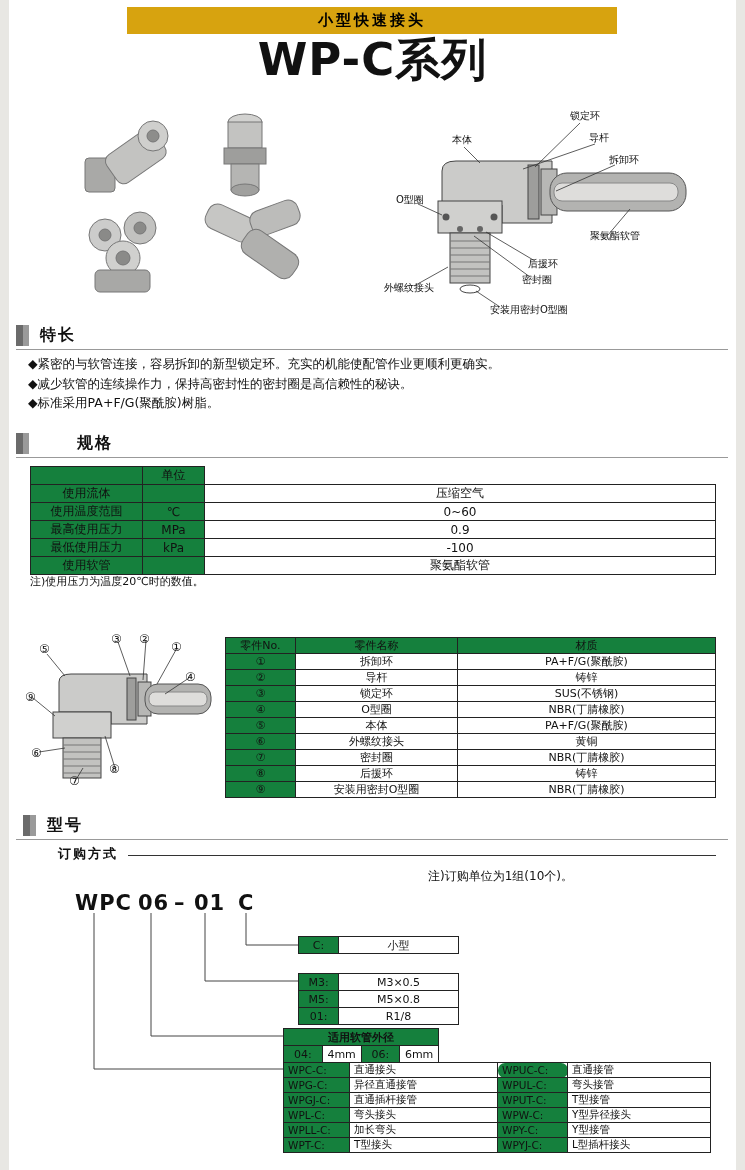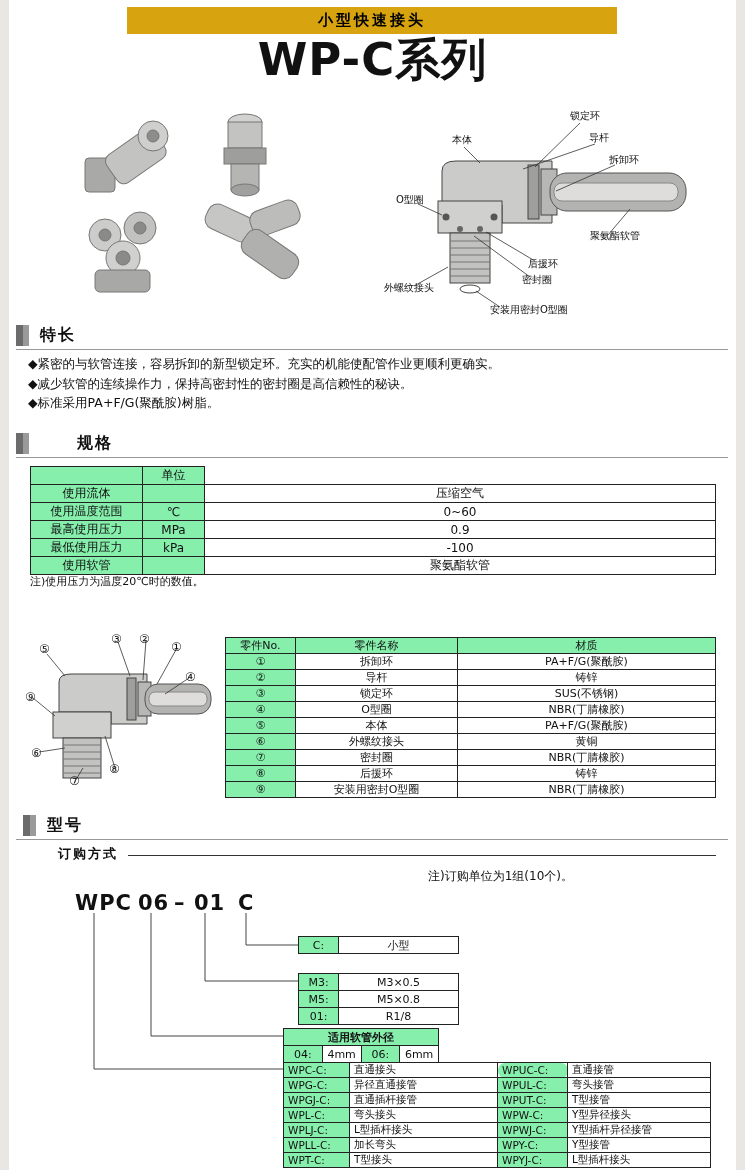"单位" td.cream { background: #86efac -> #15803d }
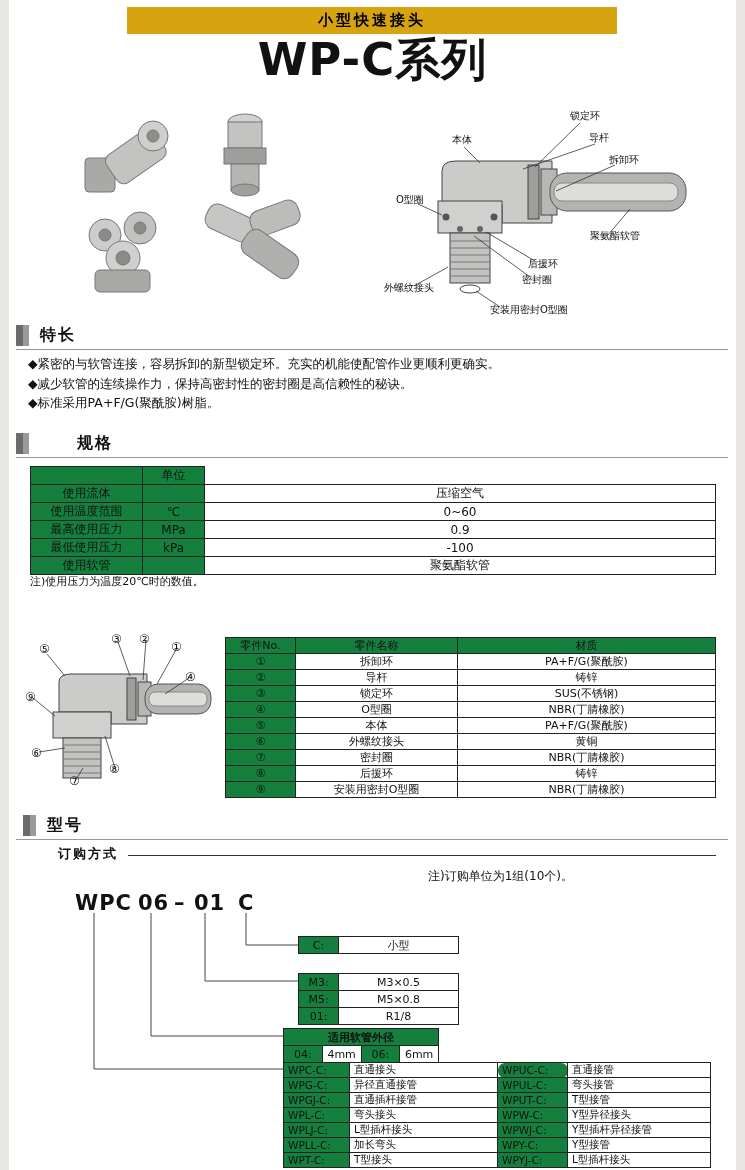"WPLJ-C:" tr { html: <tr> <td>WPLJ-C:</td> <td>L型插杆接头</td> <td>WPWJ-C:</td> <td>Y型插杆异径接管</td> </tr> -> none }
